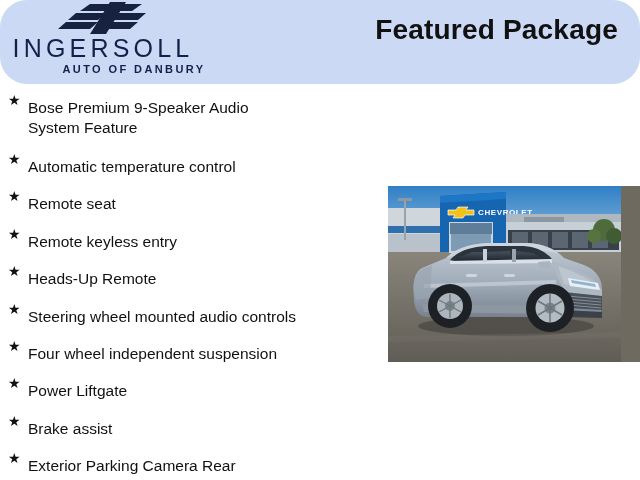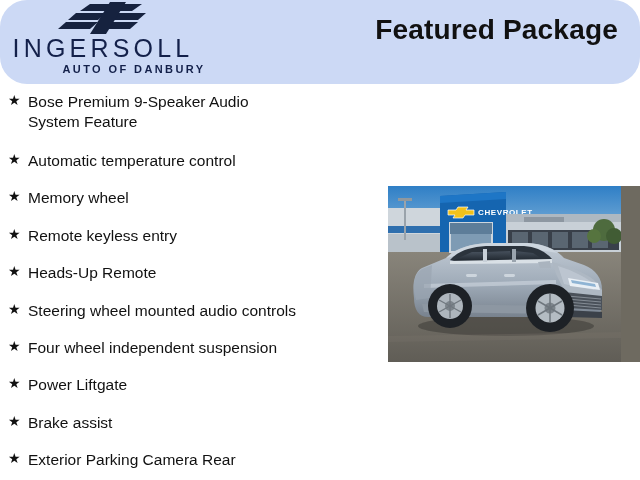"Bose Premium 9-Speaker Audio" .feature-label { padding-top: 8px -> 14px }
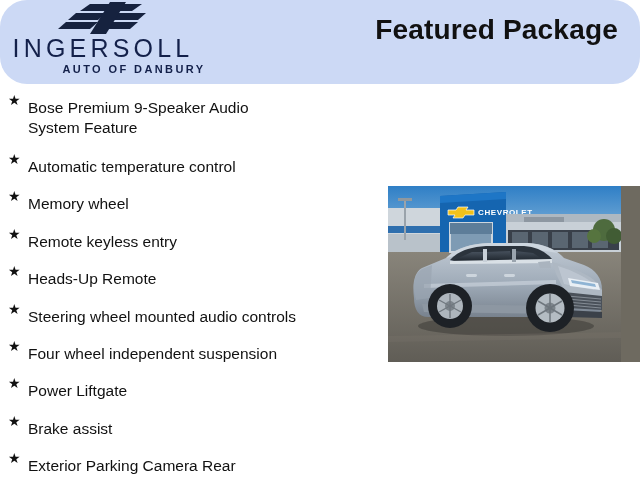"Memory wheel" span.feature-label { text: Memory wheel -> Remote seat }
